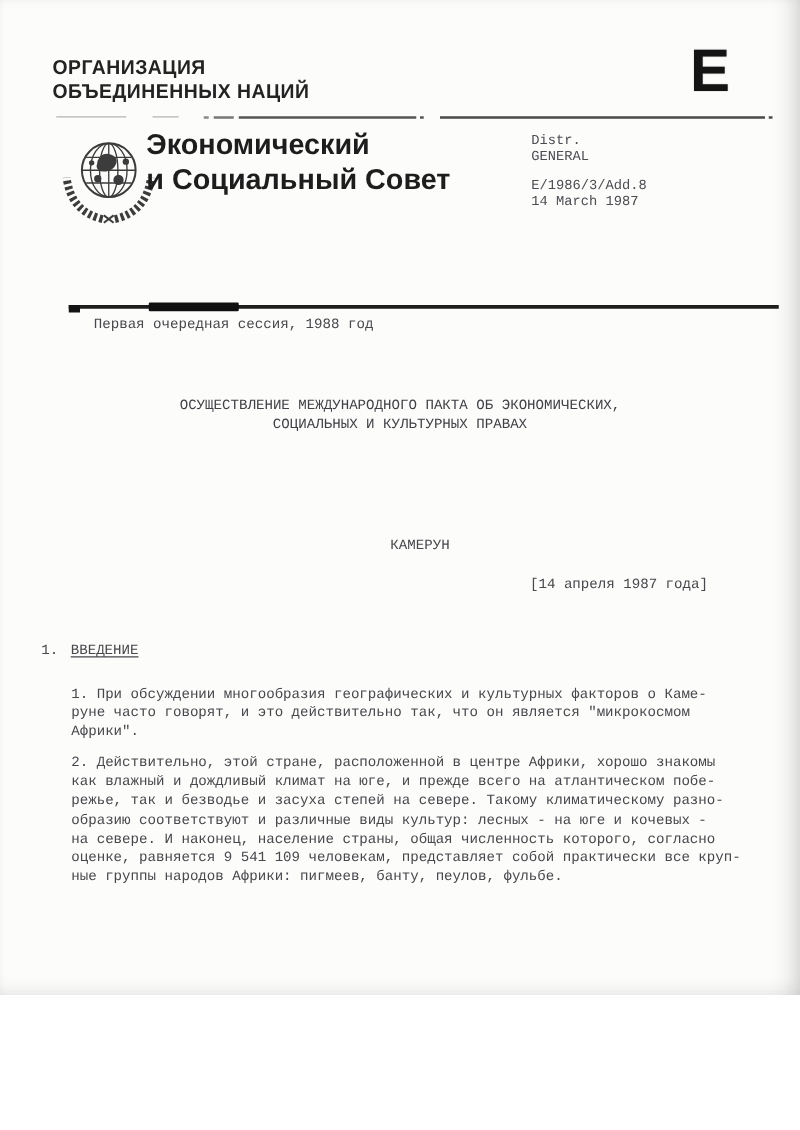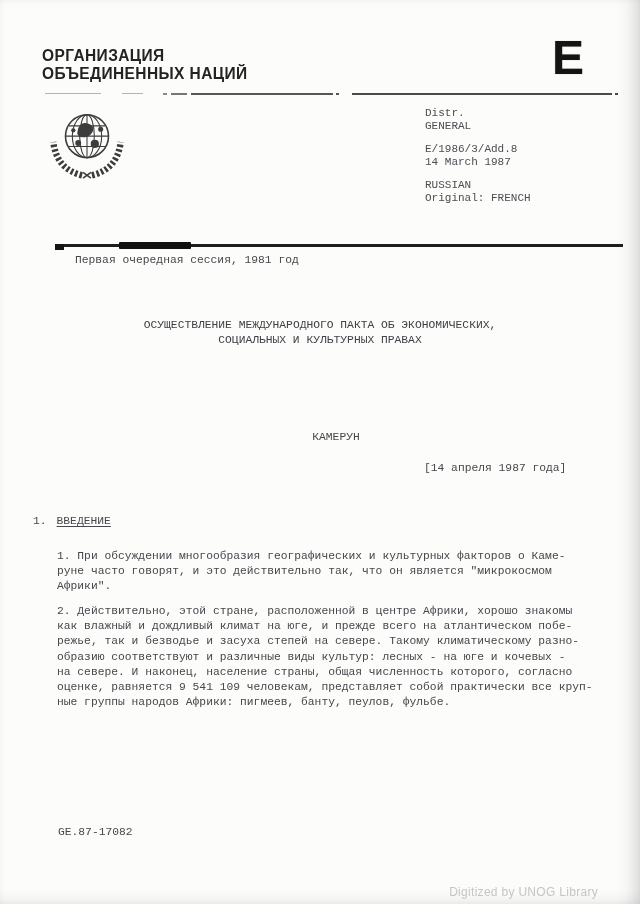"ОРГАНИЗАЦИЯ" .page { height: 904px -> 796px }
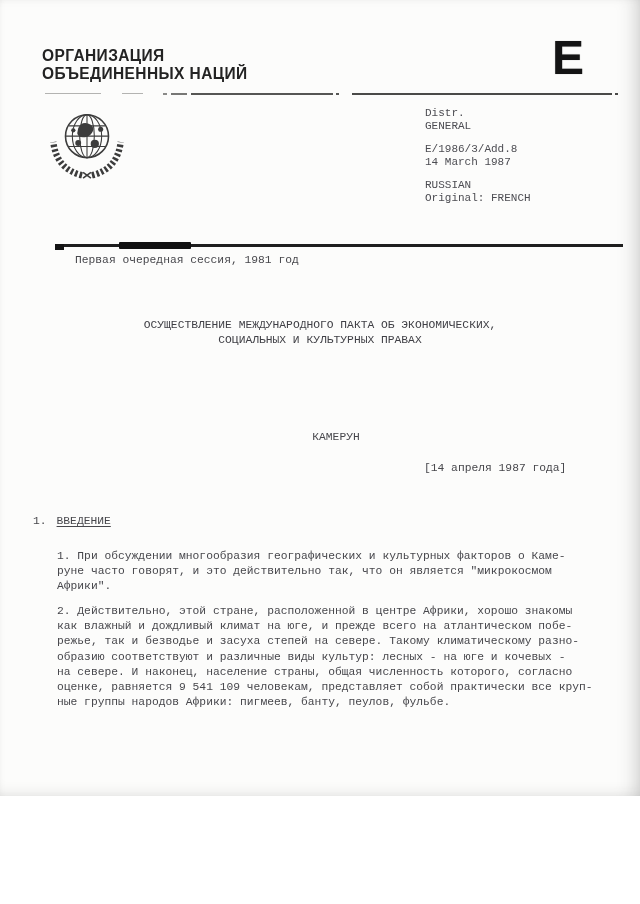"Экономический" div.abs { html: none -> <div>Экономический и Социальный Совет</div> }
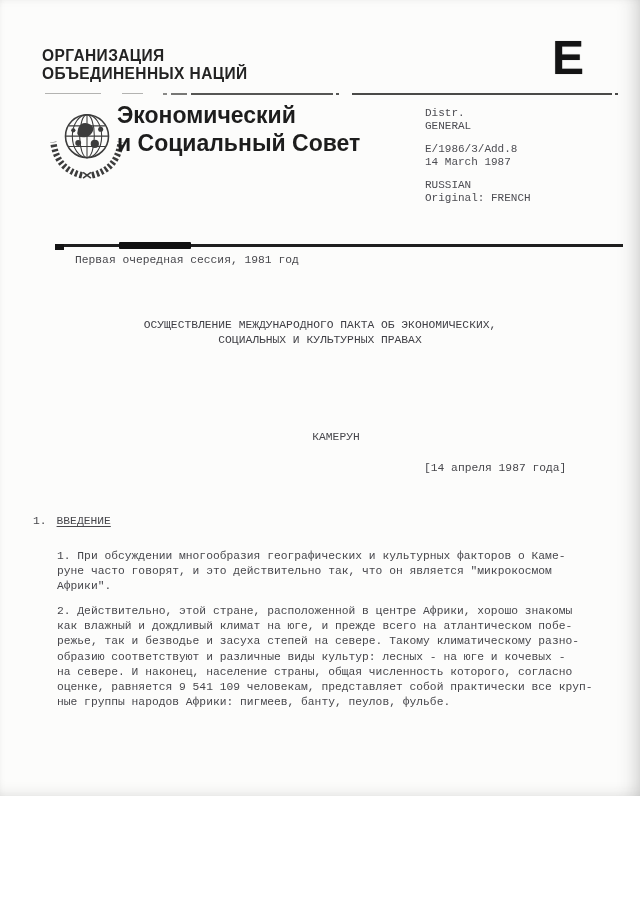"RUSSIAN" div.grp { html: <div> <div>RUSSIAN</div> <div>Original: FRENCH</div> </div> -> none }
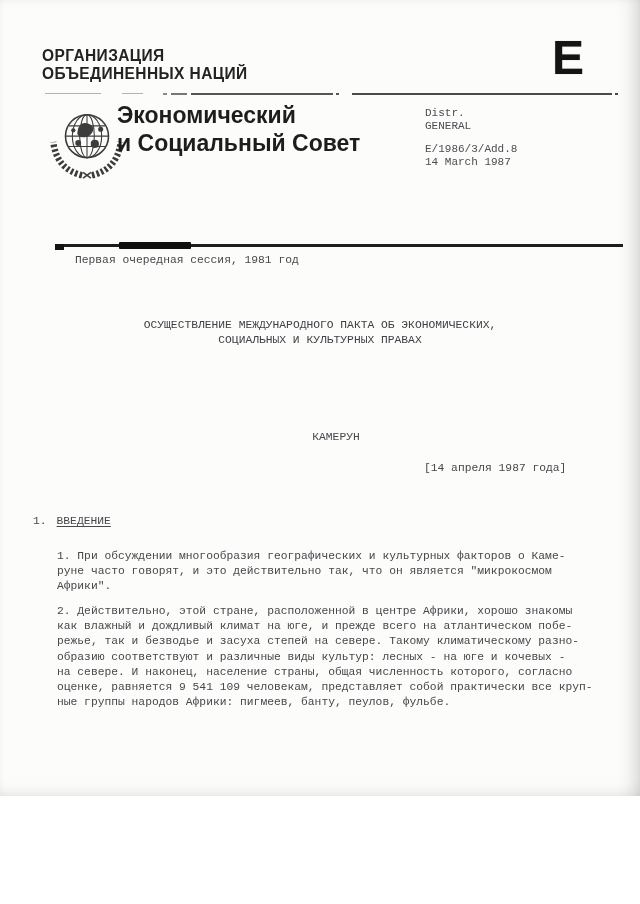"Первая очередная сессия, 1981 год" div.abs { text: 1981 -> 1988 }
